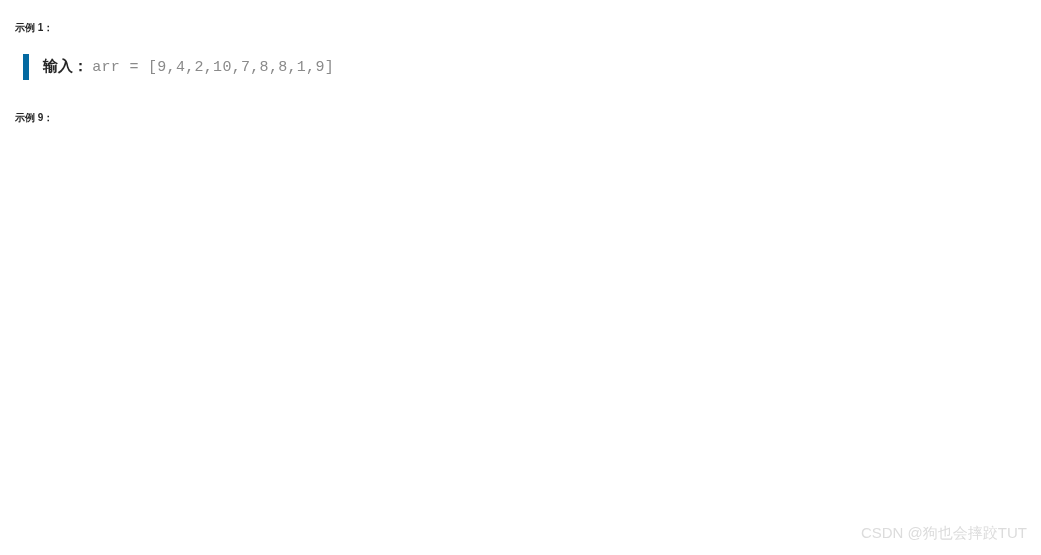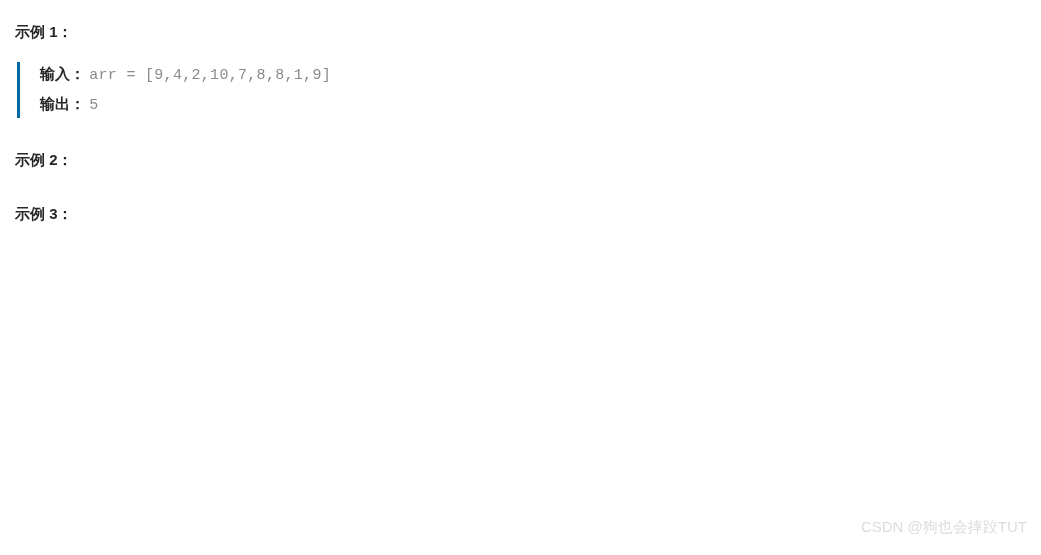"示例 1：" .heading { font-size: 15px -> 10px }
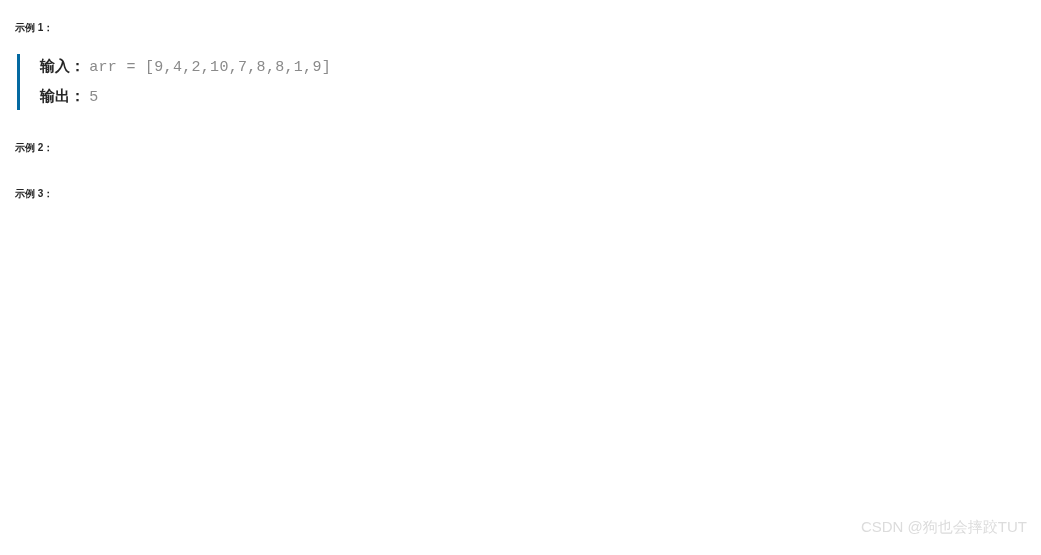"输入： arr = [9,4,2,10,7,8,8,1,9]" .example-block { border-left: 3px solid #0369a1 -> 6px solid #0369a1; margin-left: 2px -> 8px; padding-left: 20px -> 14px }
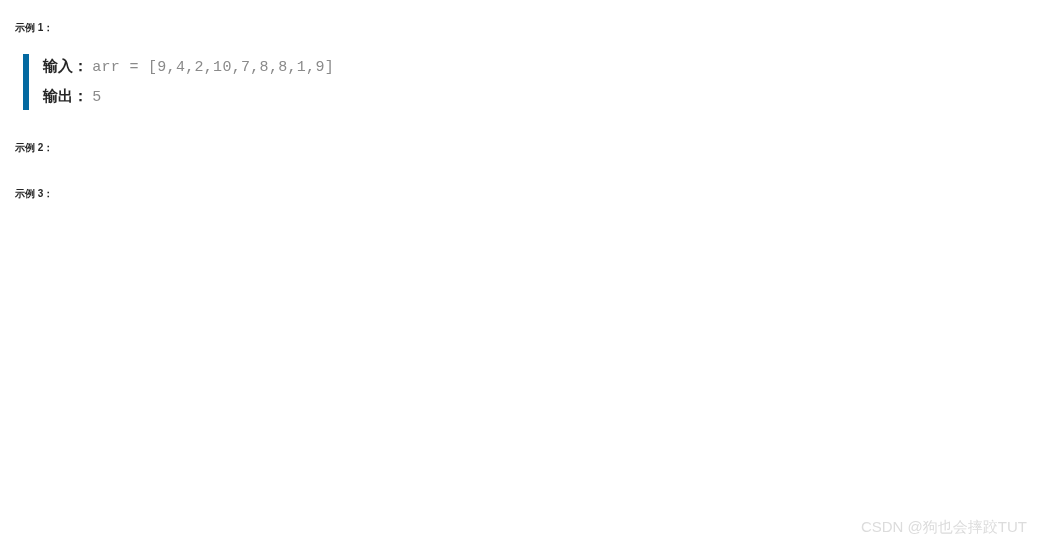"输出： 5" div.line { html: <div> <span>输出：</span> <span>5</span> </div> -> none }
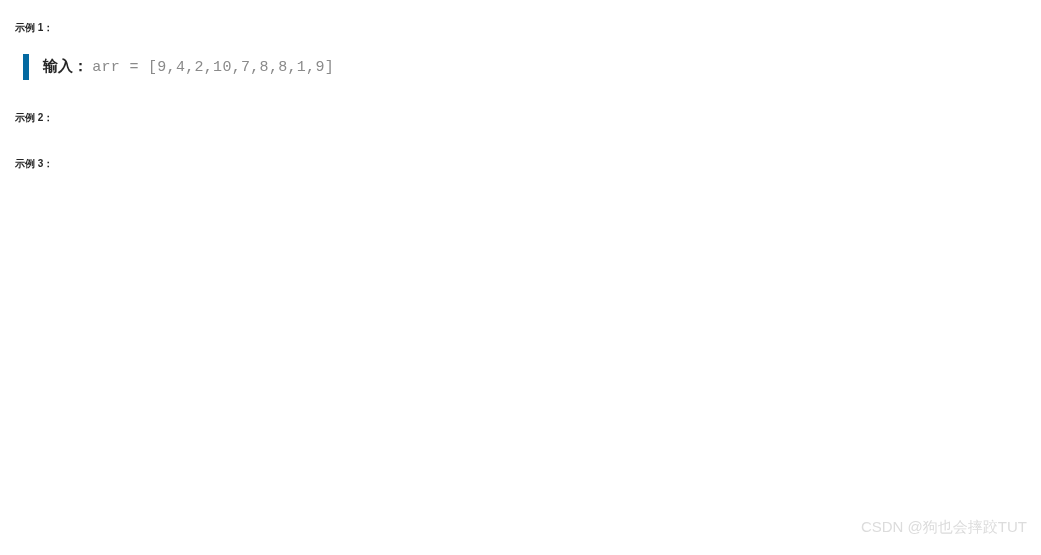"示例 2：" div.heading { text: 2 -> 9 }
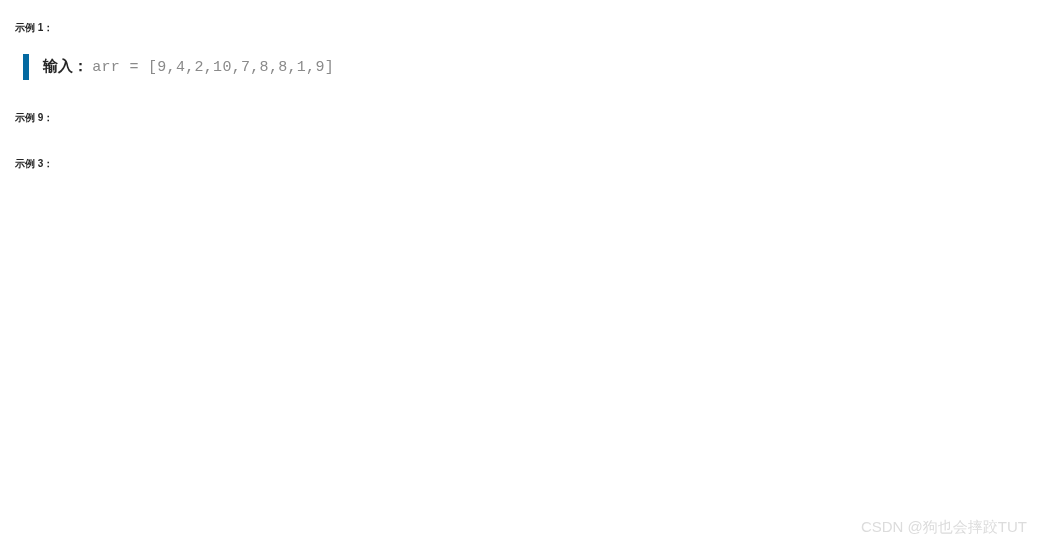"示例 3：" div.heading { html: <div>示例 3：</div> -> none }
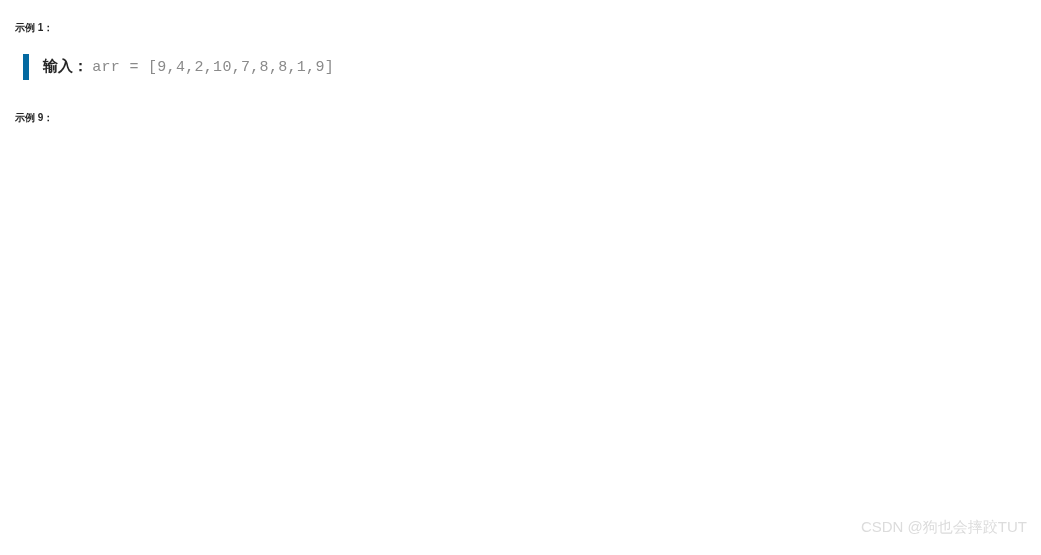"CSDN @狗也会摔跤TUT" .watermark { bottom: 16px -> 10px }
